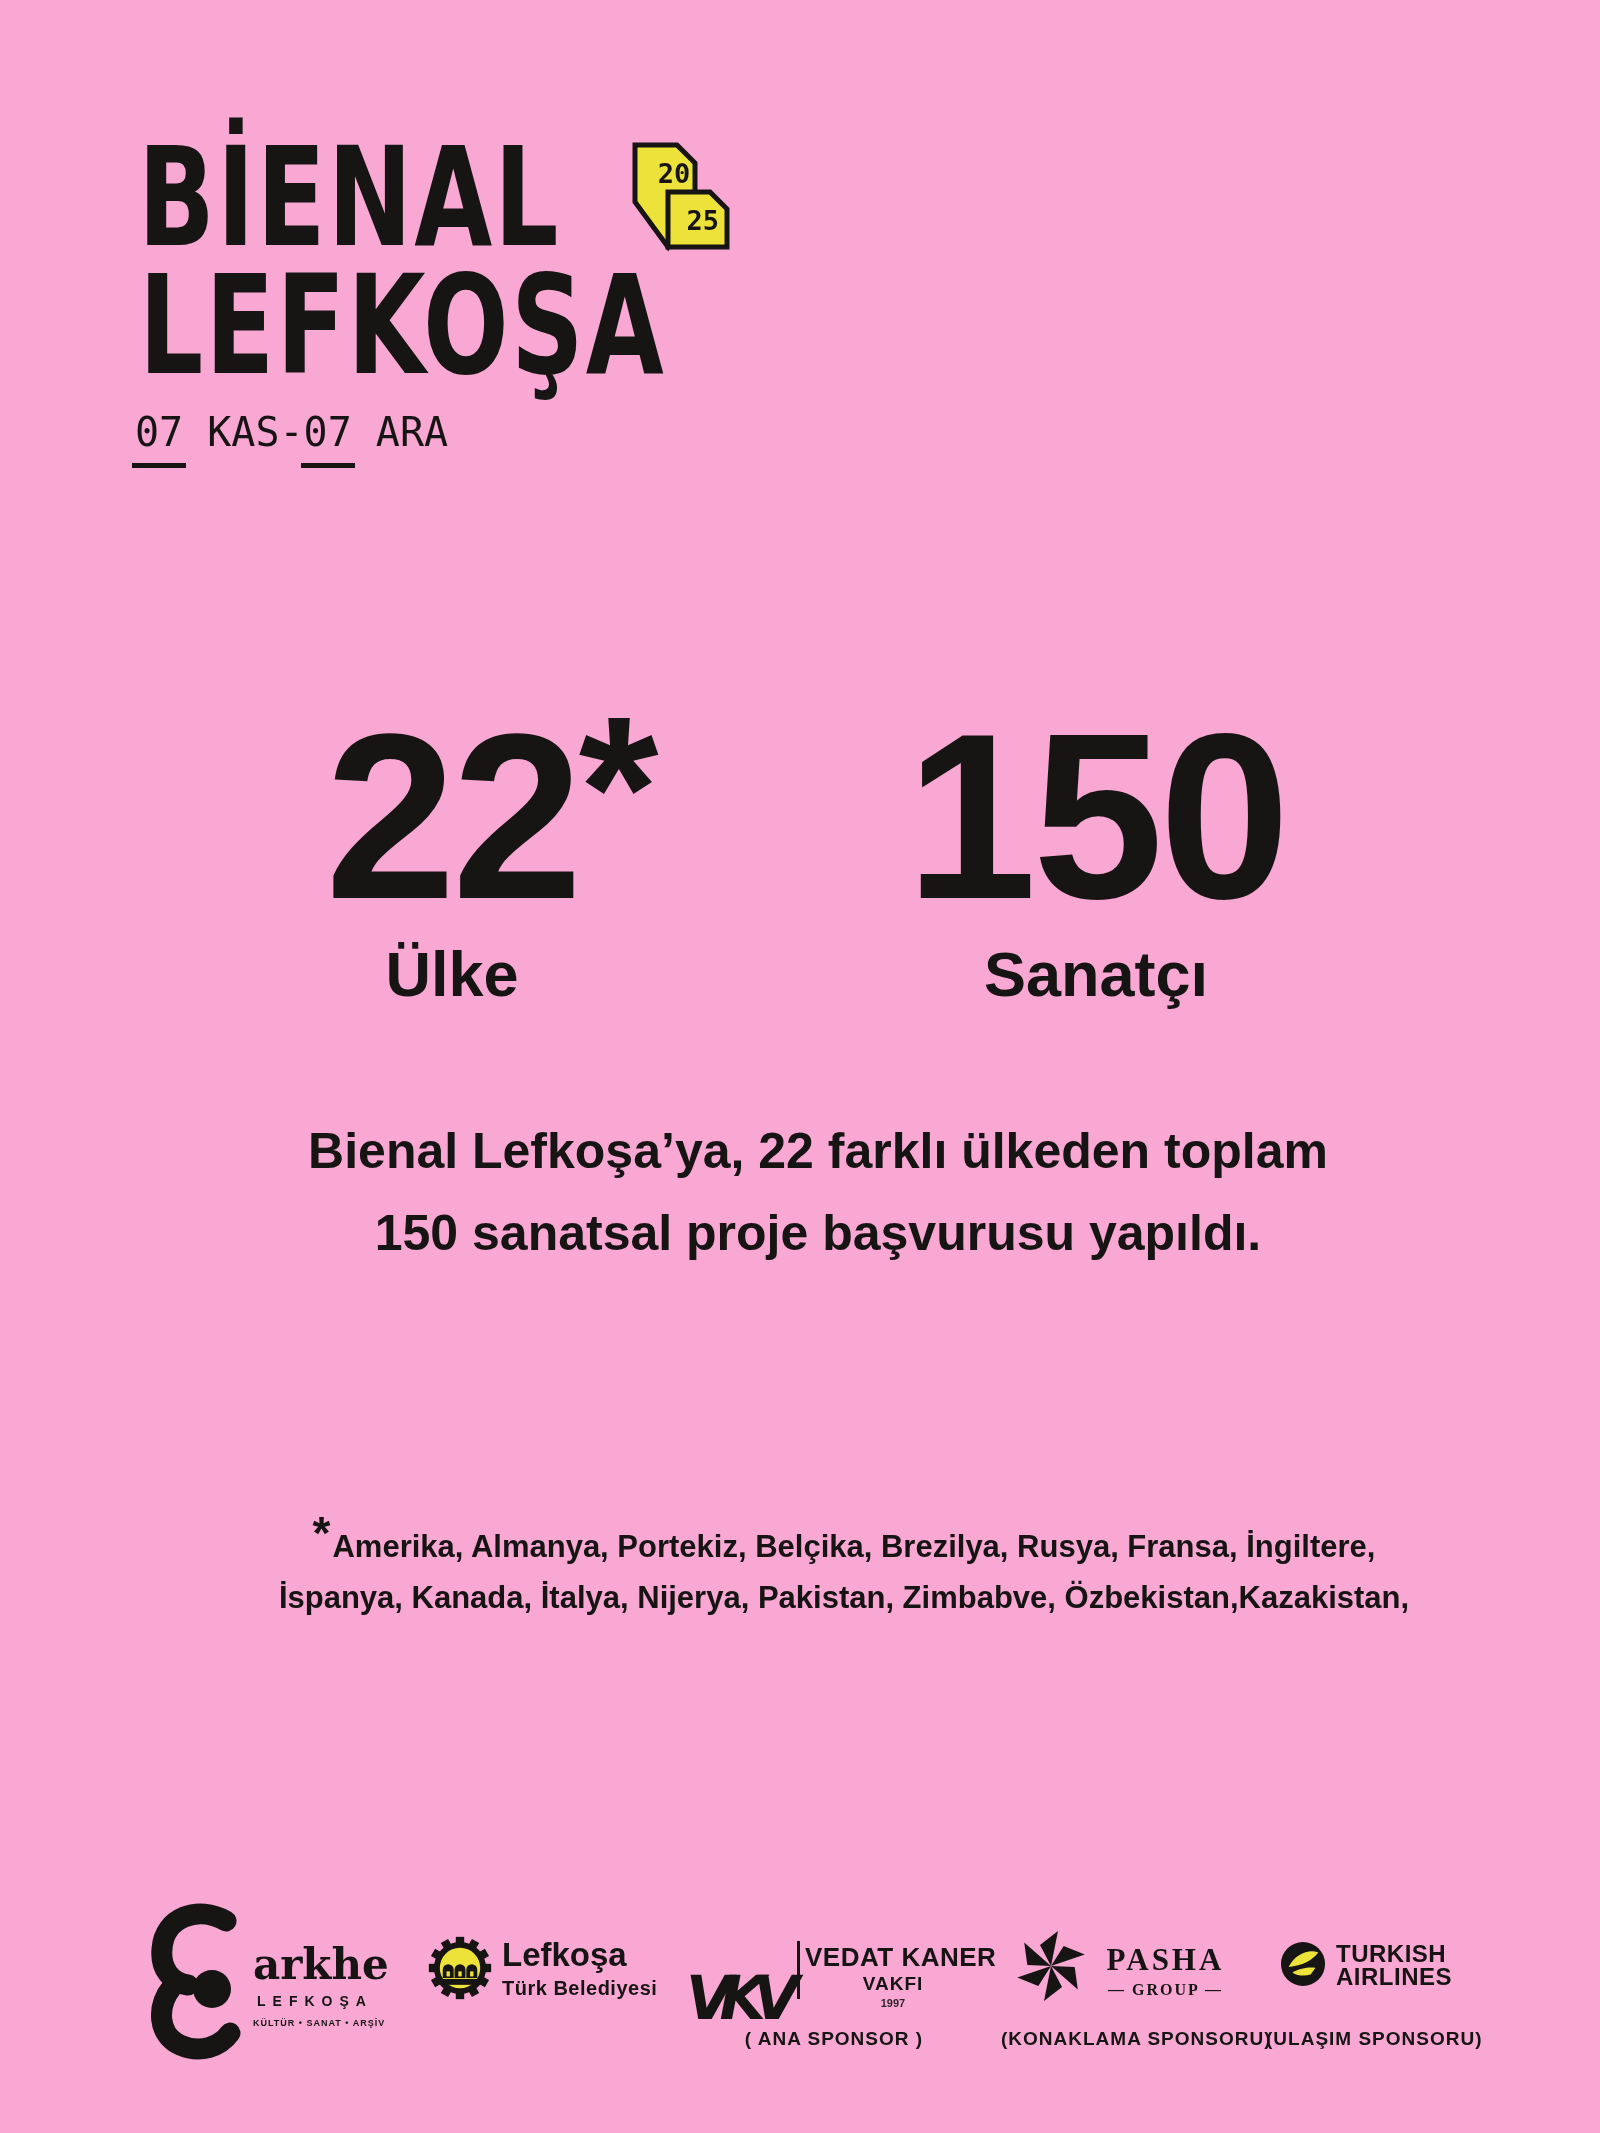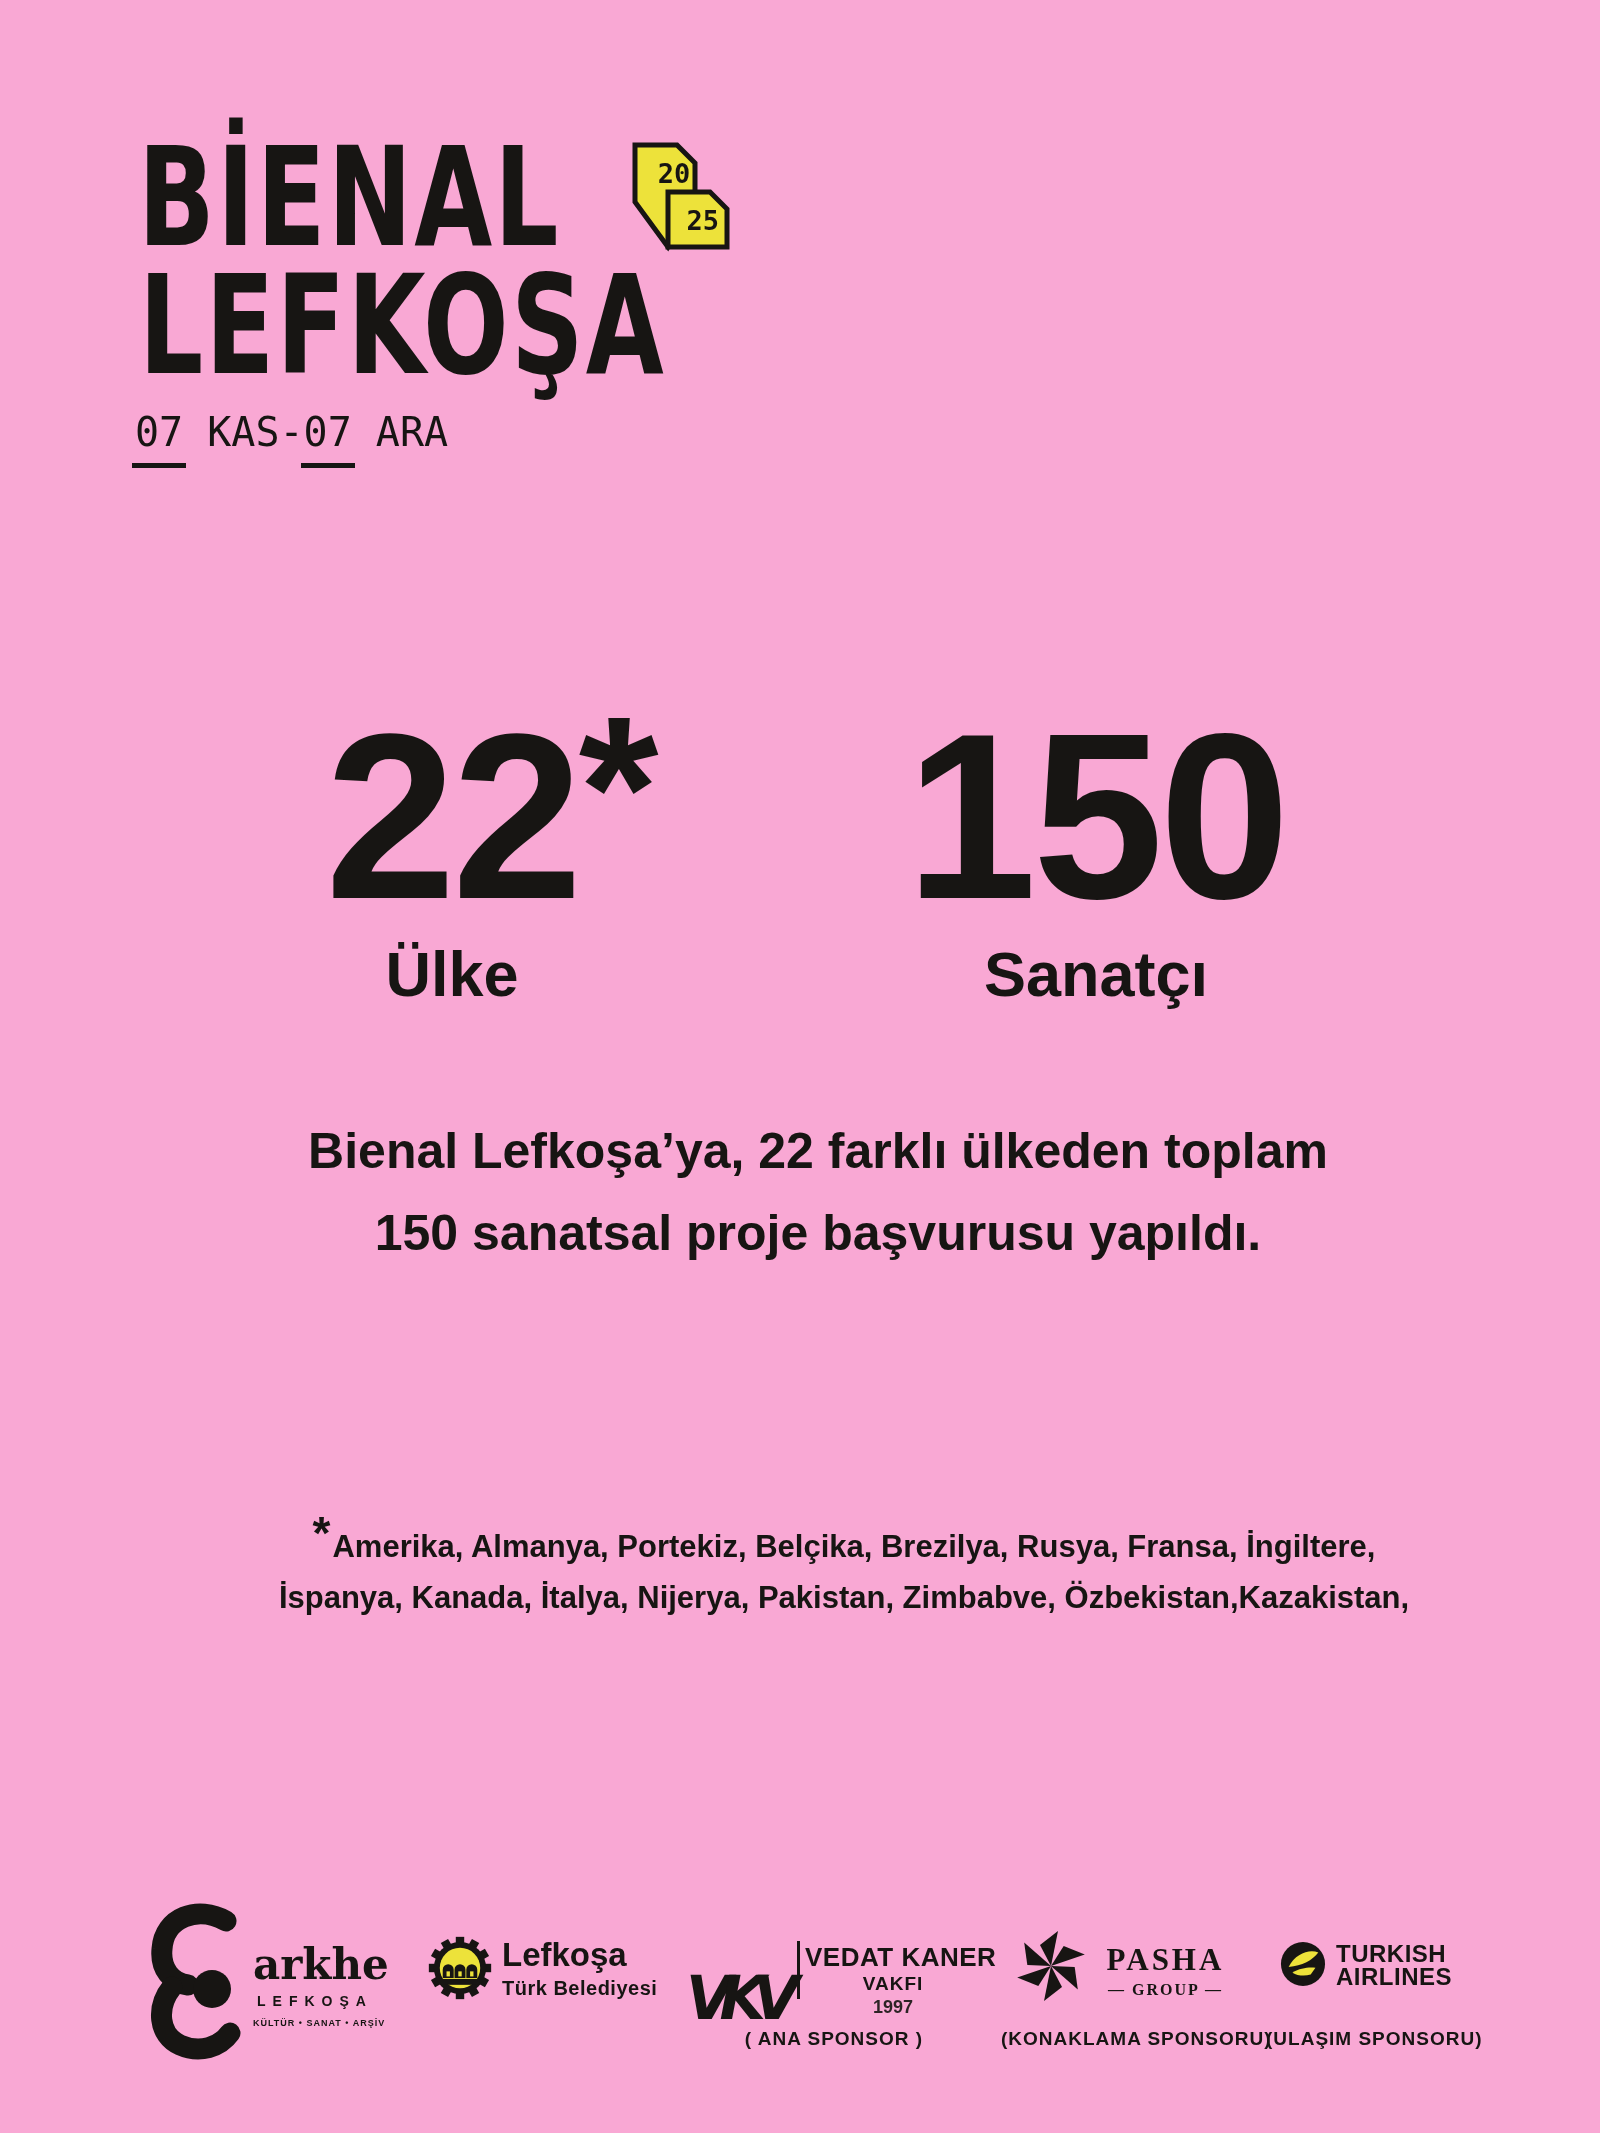"1997" .vkv-year { font-size: 18px -> 11px }
